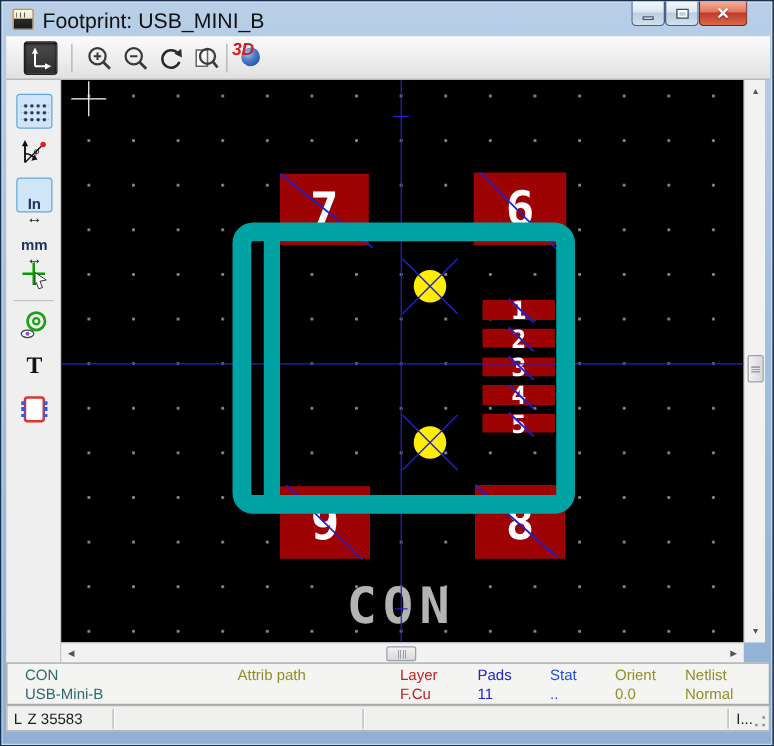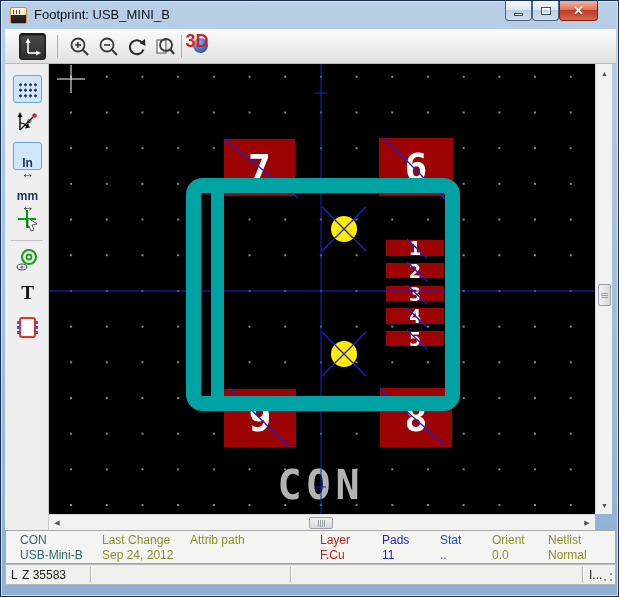"Footprint: USB_MINI_B" .title-text { font-size: 13px -> 17px }
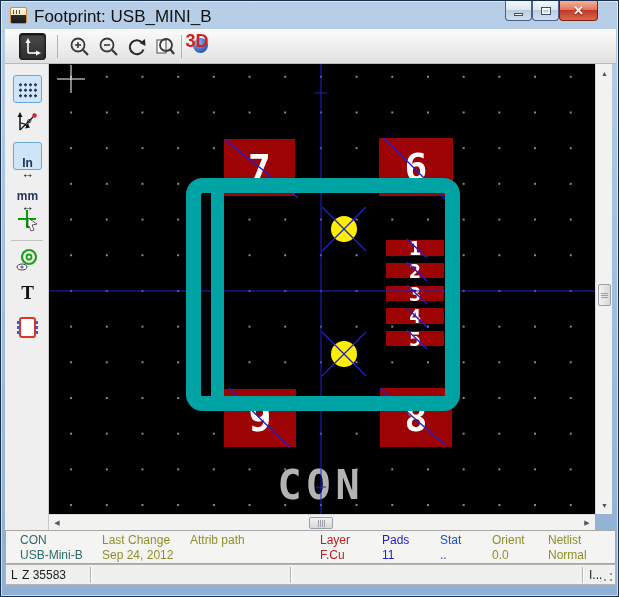"3D" .threed-label { font-size: 18px -> 14px; font-style: none -> italic }
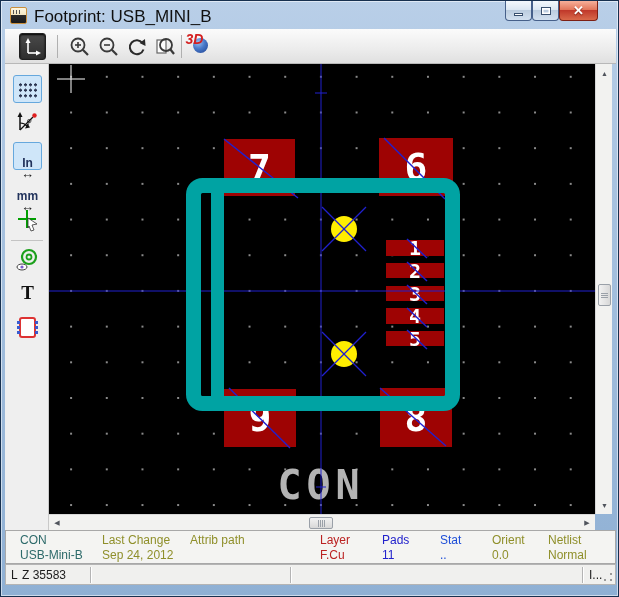"Last Change" div.fcol { html: <div> <div>Last Change</div> <div>Sep 24, 2012</div> </div> -> none }
